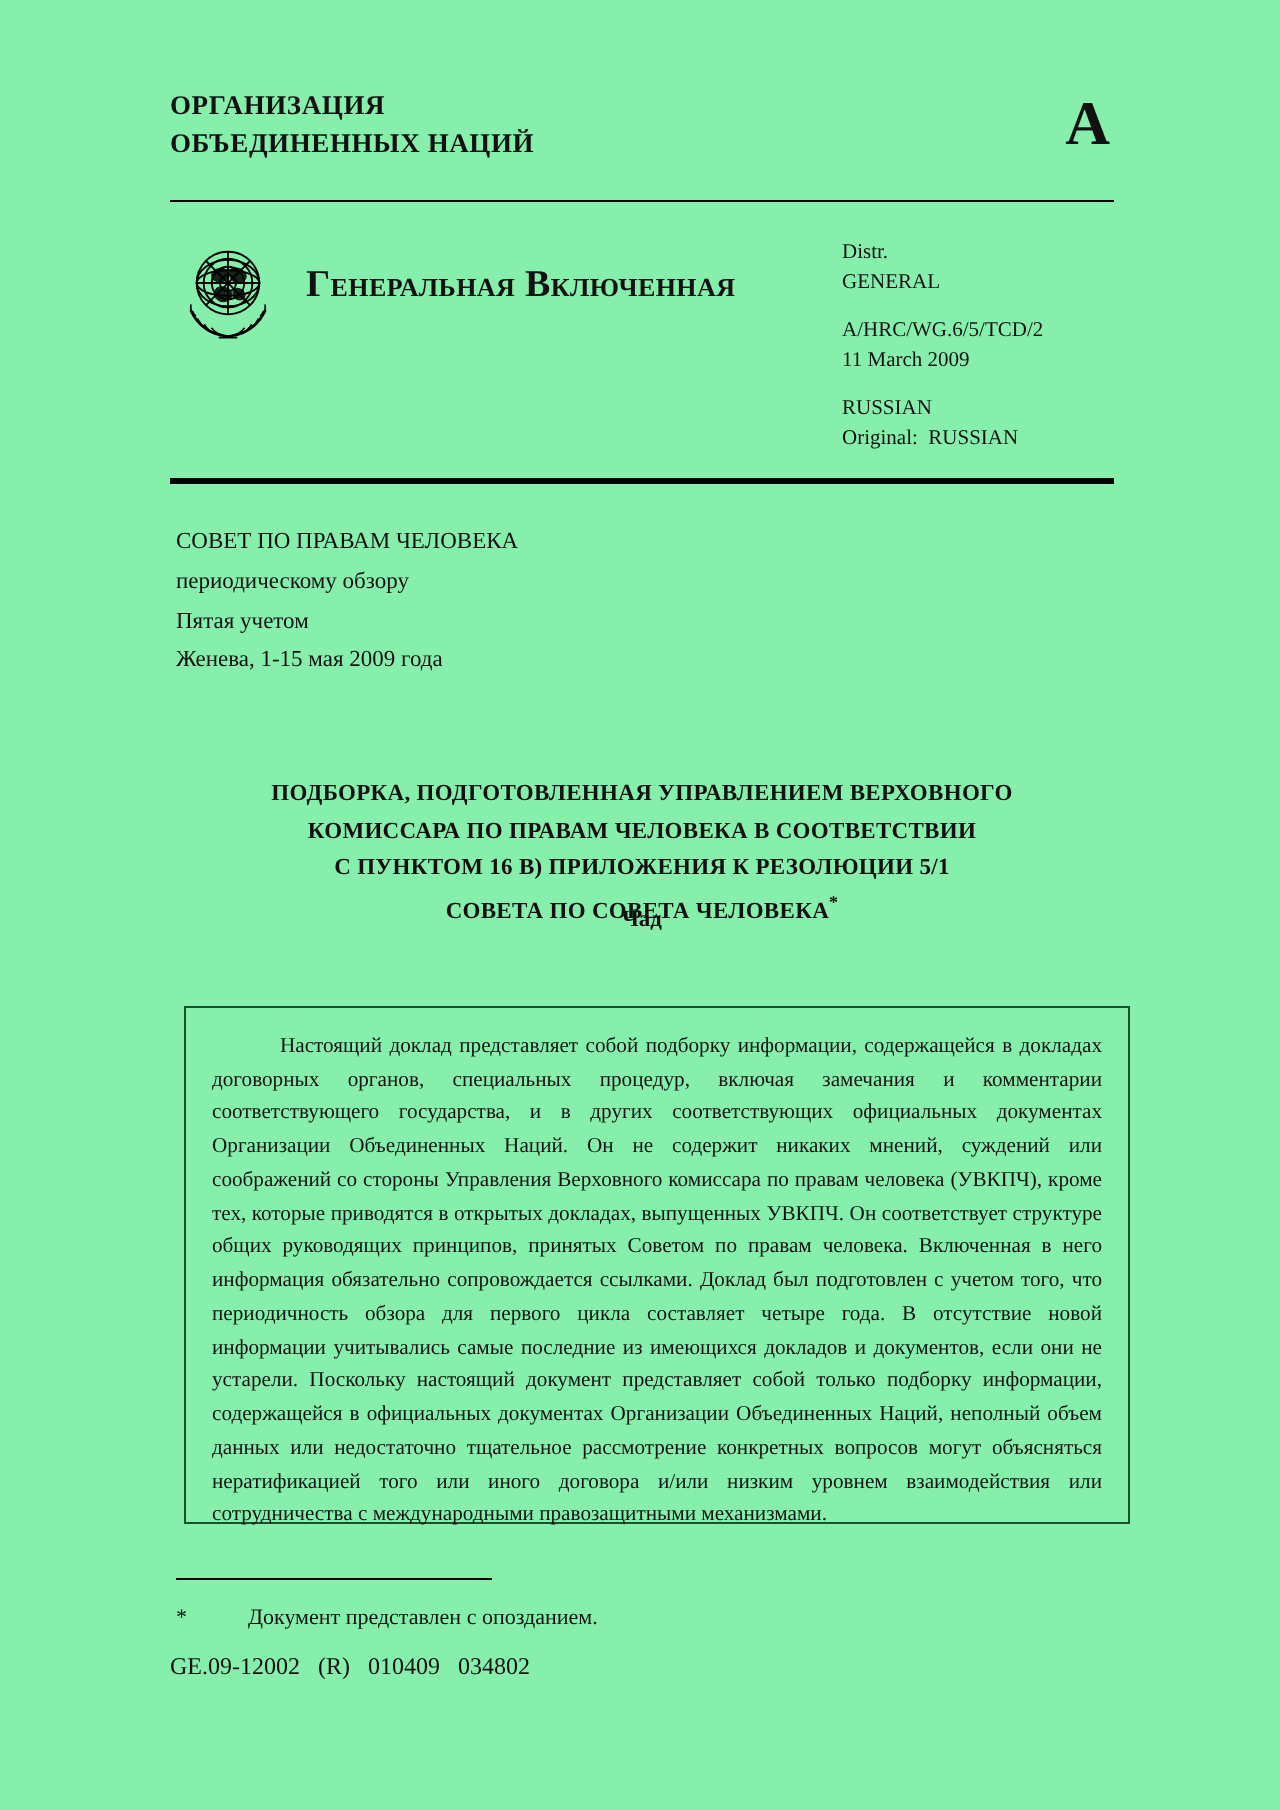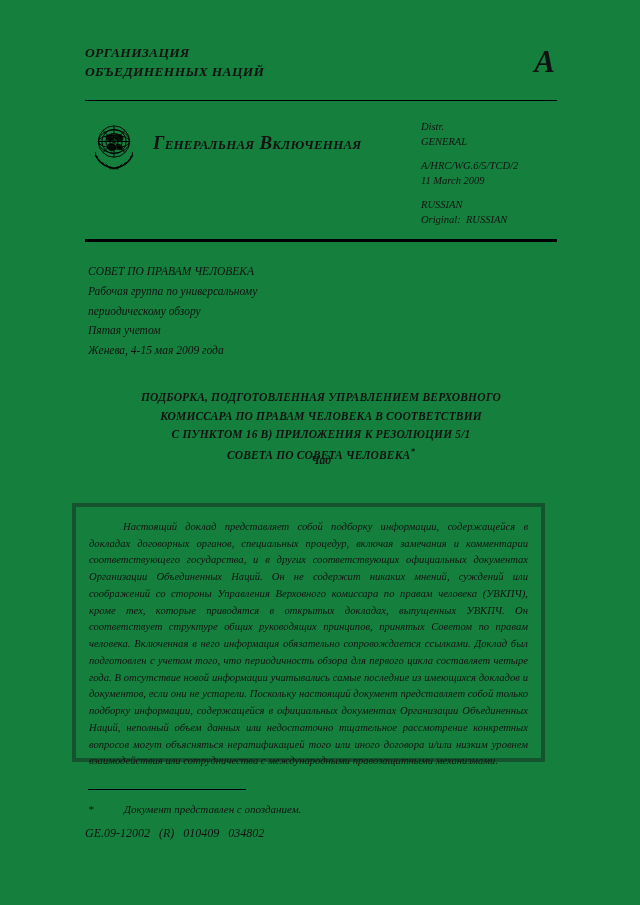"ОРГАНИЗАЦИЯ" .page { background: #15803d -> #86efac; font-style: italic -> none }
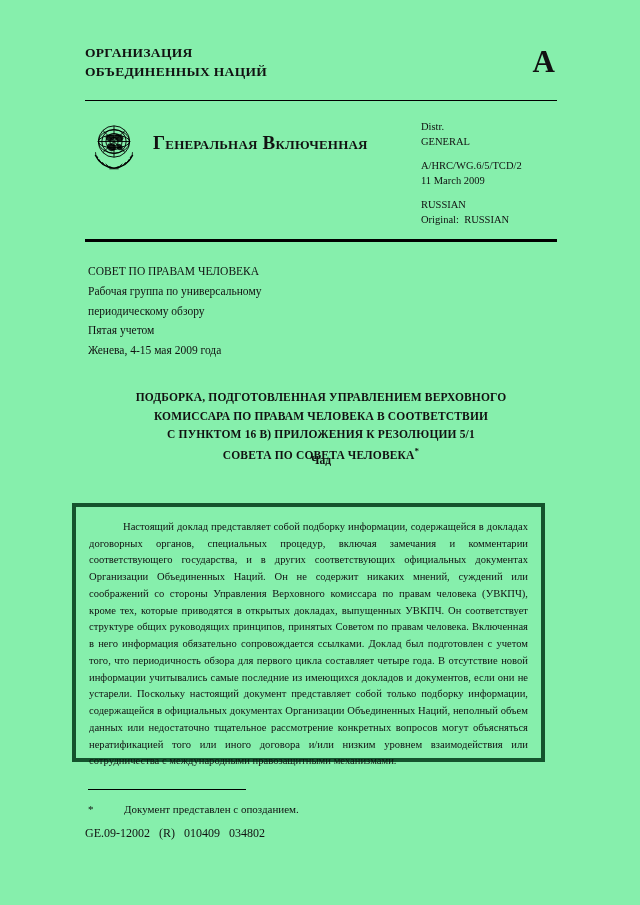"Рабочая группа по универсальному" div.council-line { html: <div>Рабочая группа по универсальному</div> -> none }
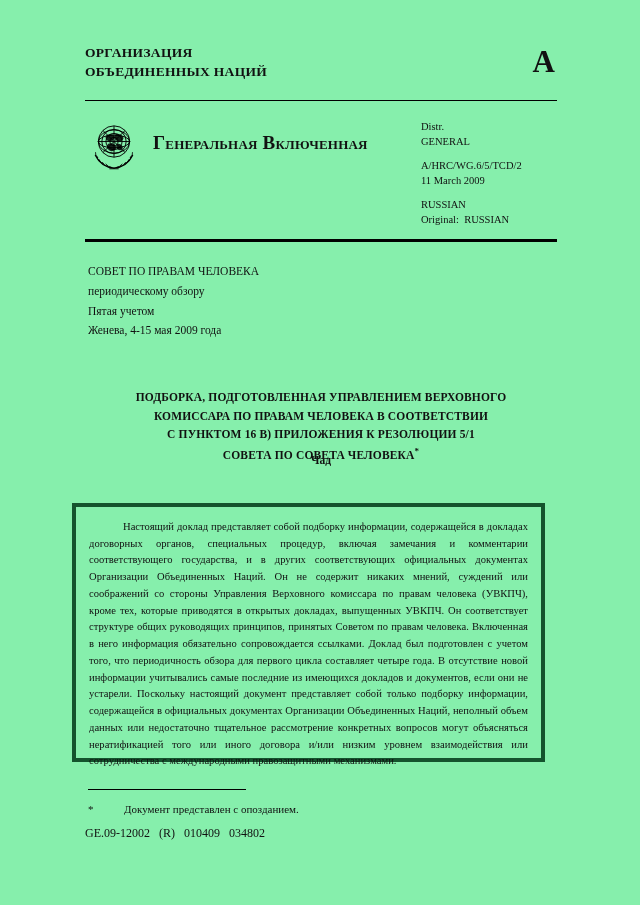"Женева, 4-15 мая 2009 года" div.council-line { text: 4-15 -> 1-15 }
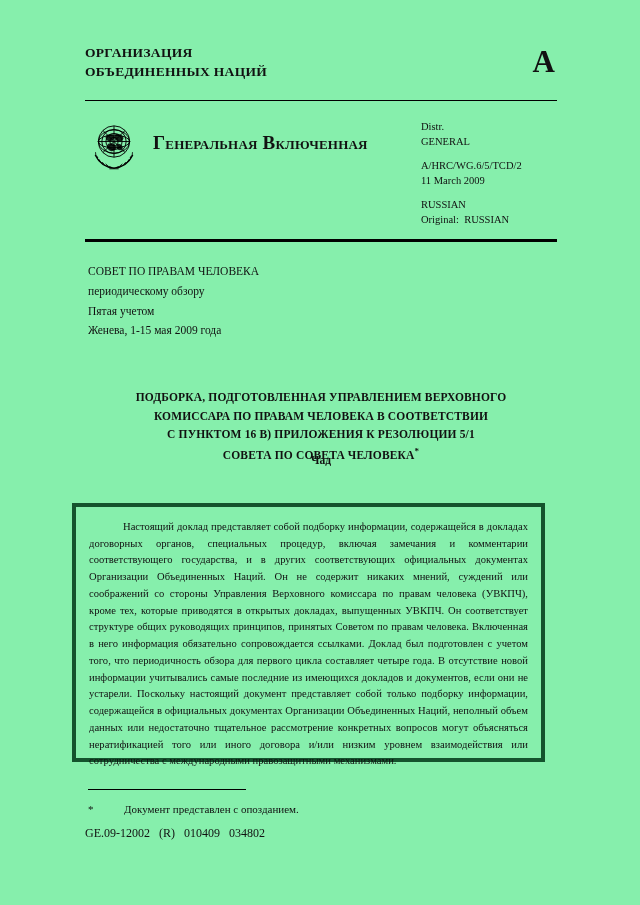"Настоящий доклад представляет собой" .abstract-box { border: 4px solid #14532d -> 1px solid #14532d; left: 72px -> 92px }
